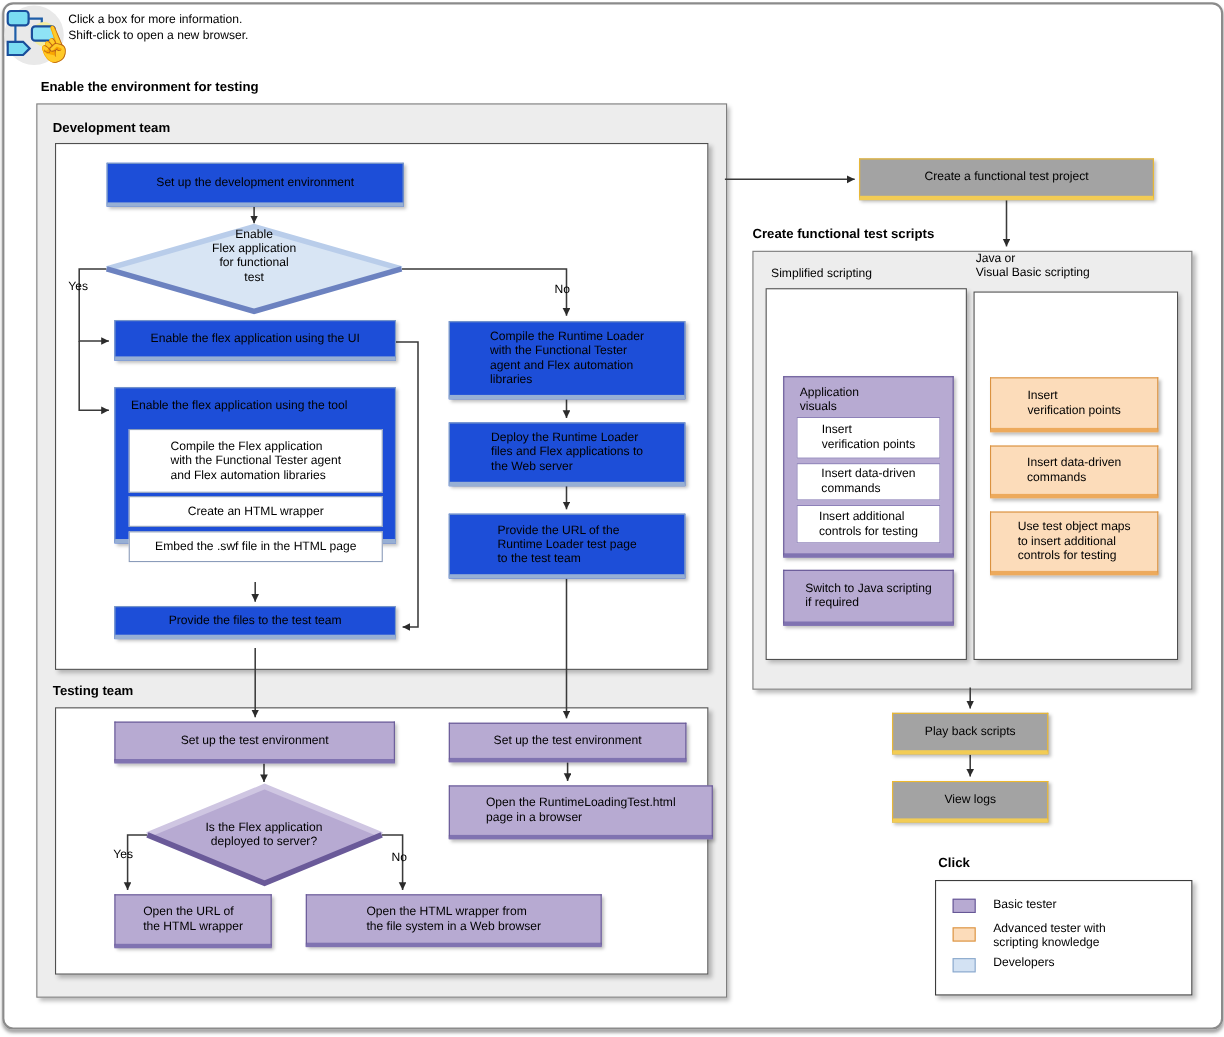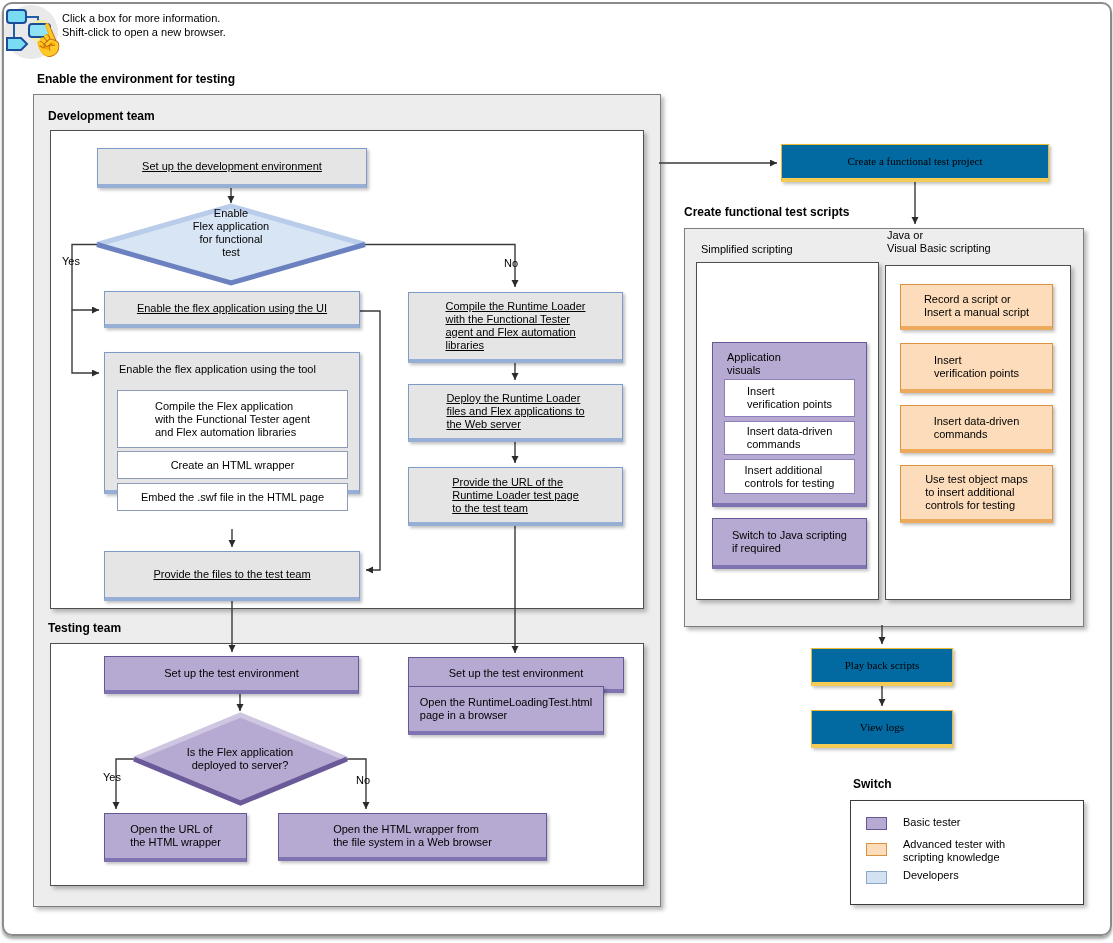"Set up the development environment" .blue { background: #e5e5e5 -> #1d4ed8; text-decoration: underline -> none }
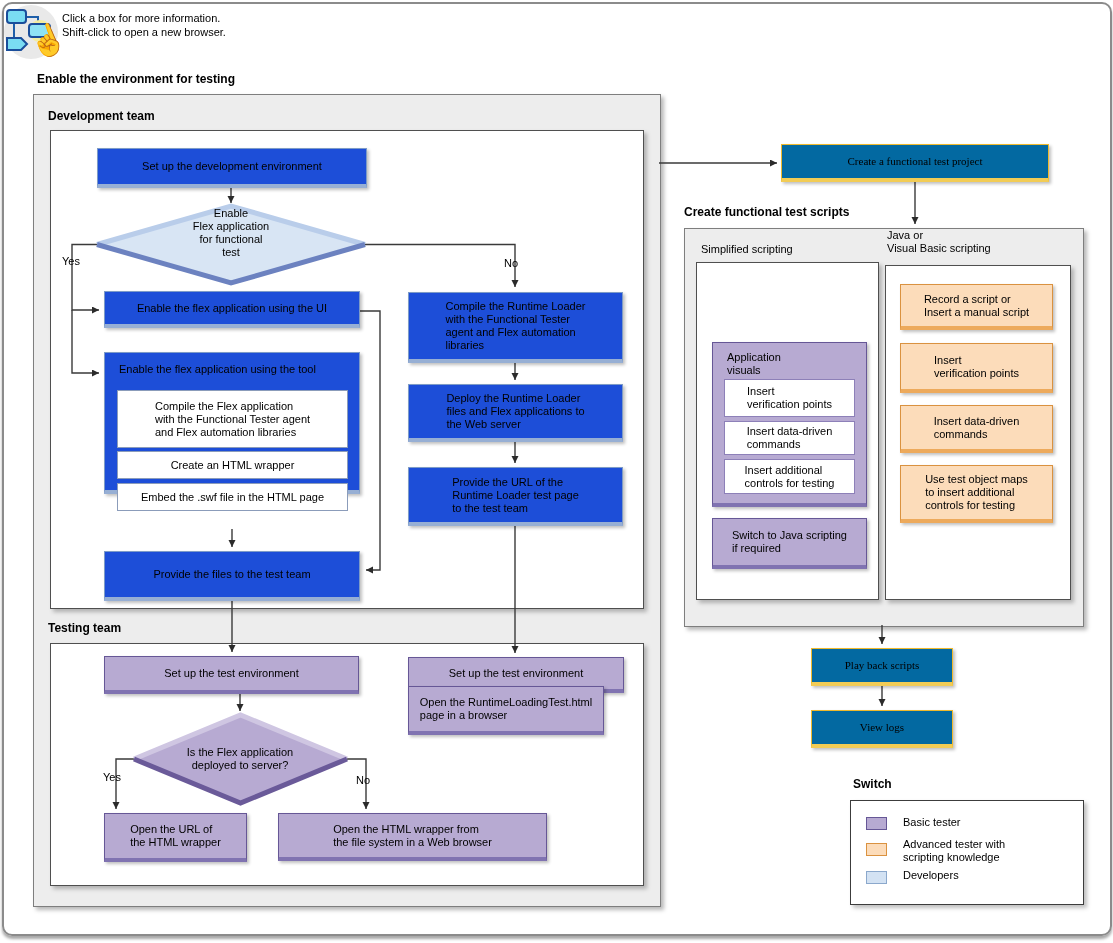"Create a functional test project" .yellow { background: #0369a1 -> #a3a3a3; font-family: Liberation Serif, serif -> none }
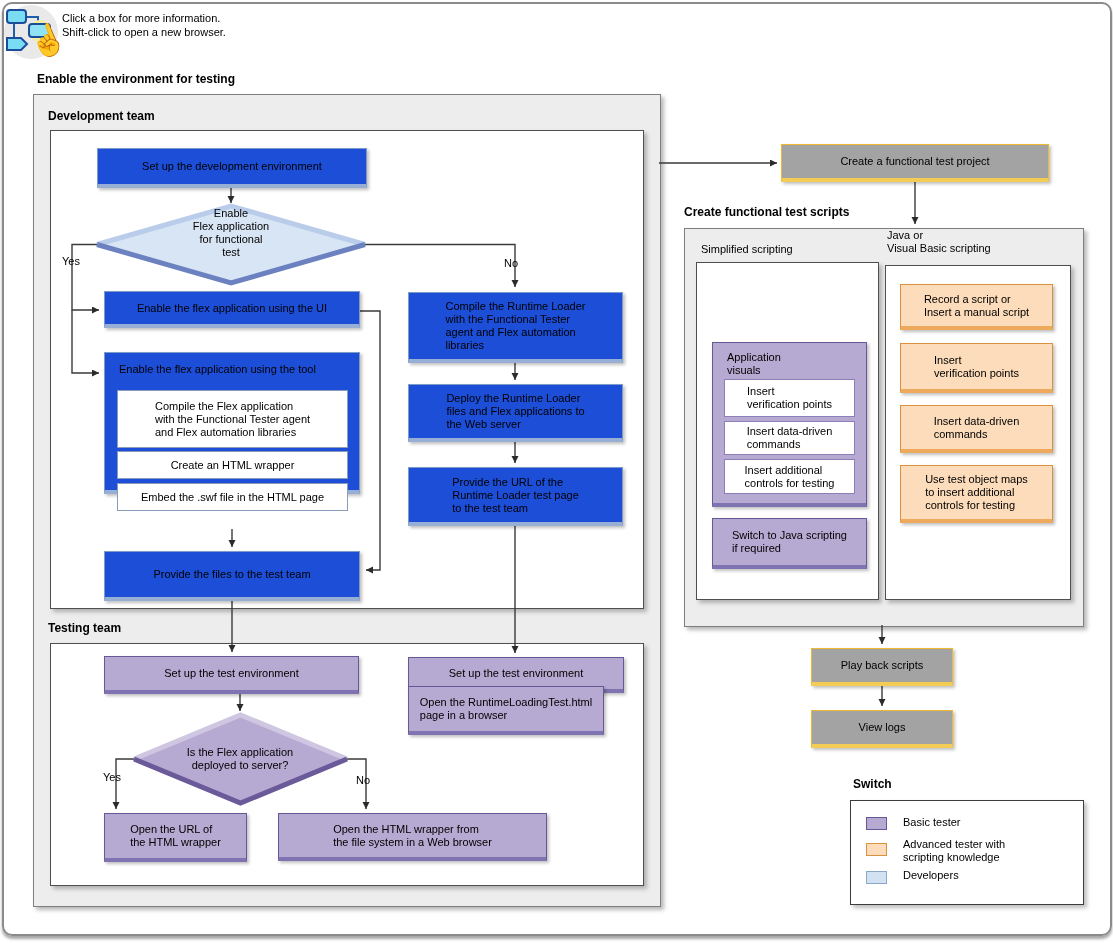"Record a script or" div.node { html: <div> <span>Record a script or Insert a manual script</span> </div> -> none }
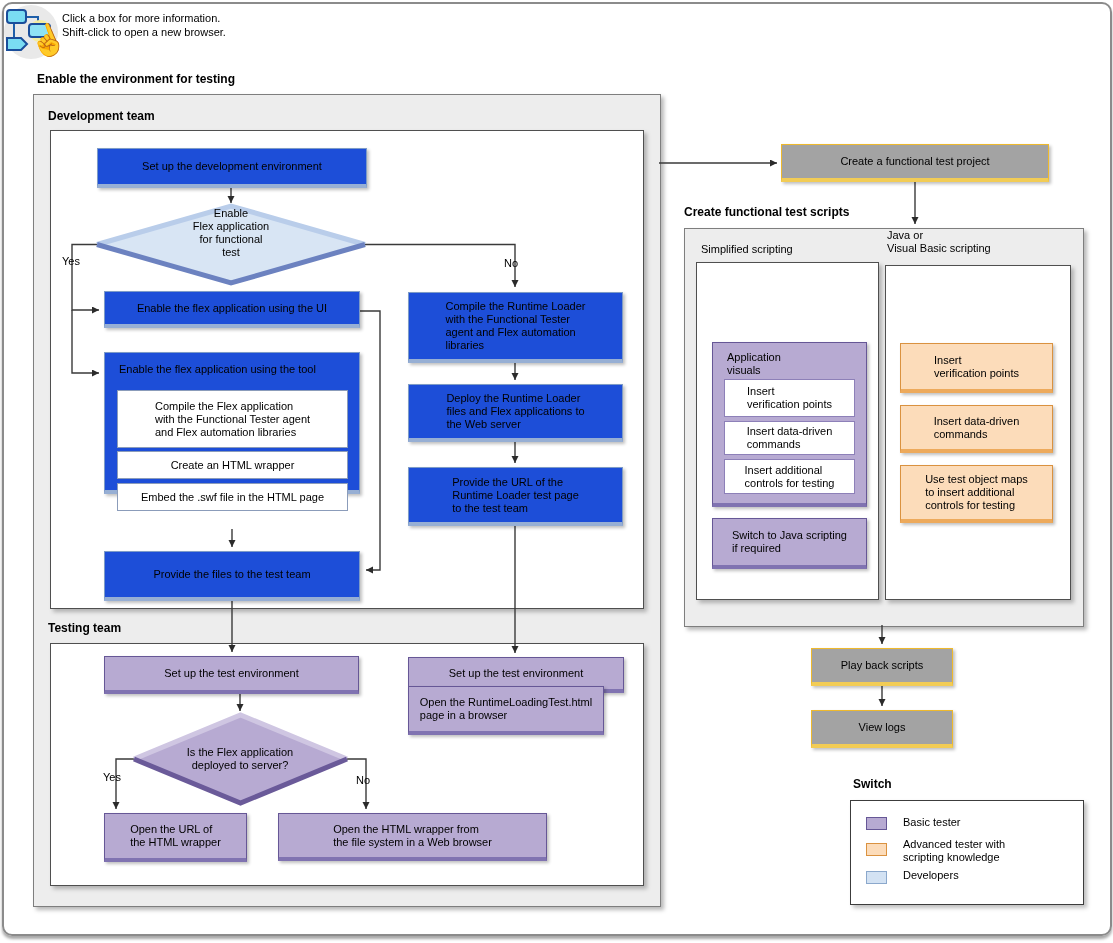"Provide the files to the" div.node { height: 50px -> 30px }
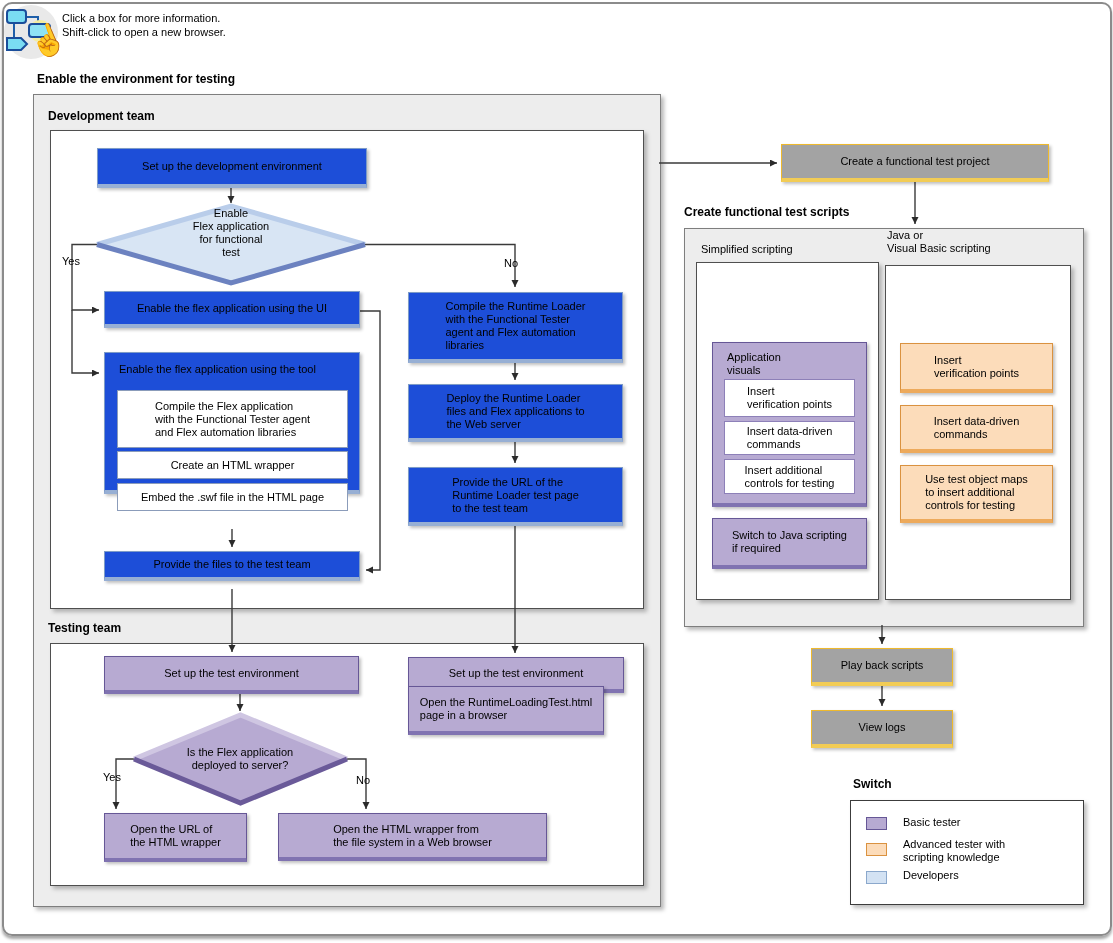"Open the RuntimeLoadingTest.html" div.node { top: 686px -> 714px; width: 196px -> 240px }
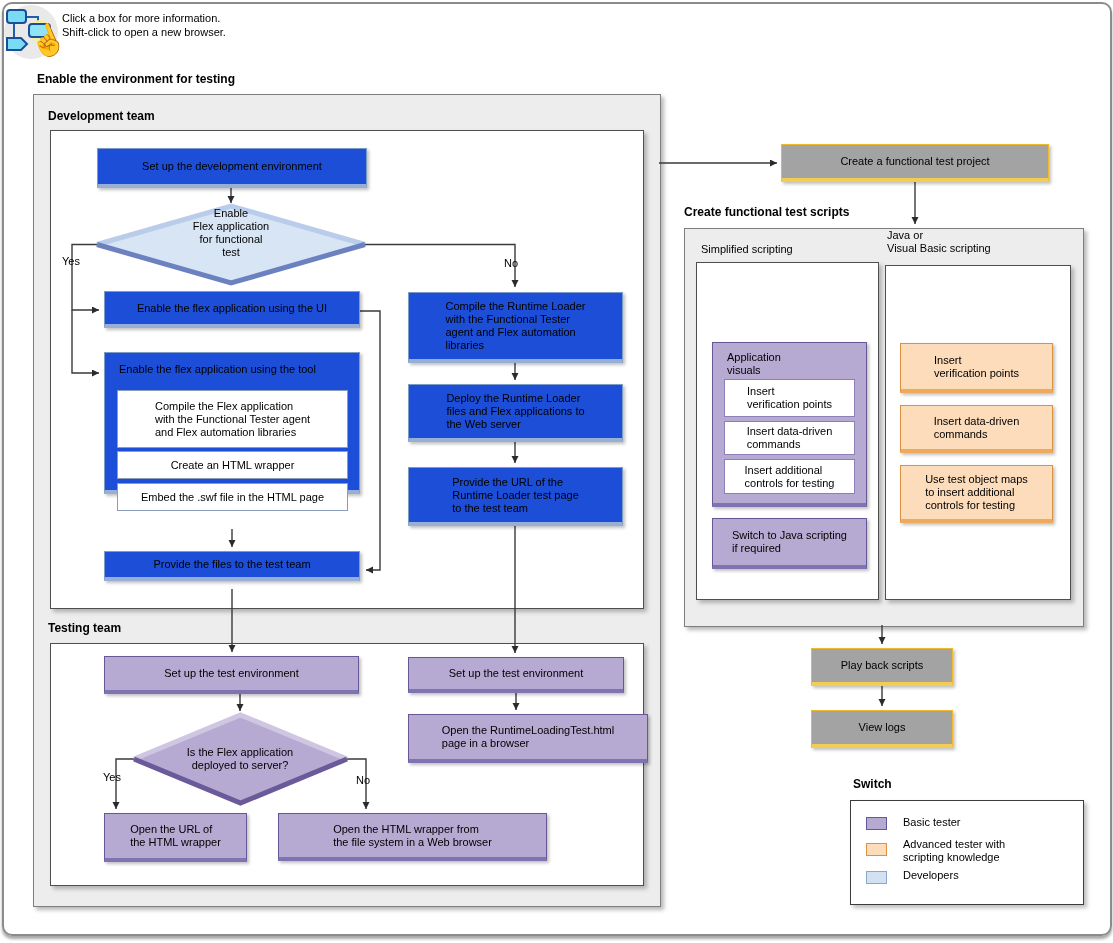"Switch" div.lbl { text: Switch -> Click }
